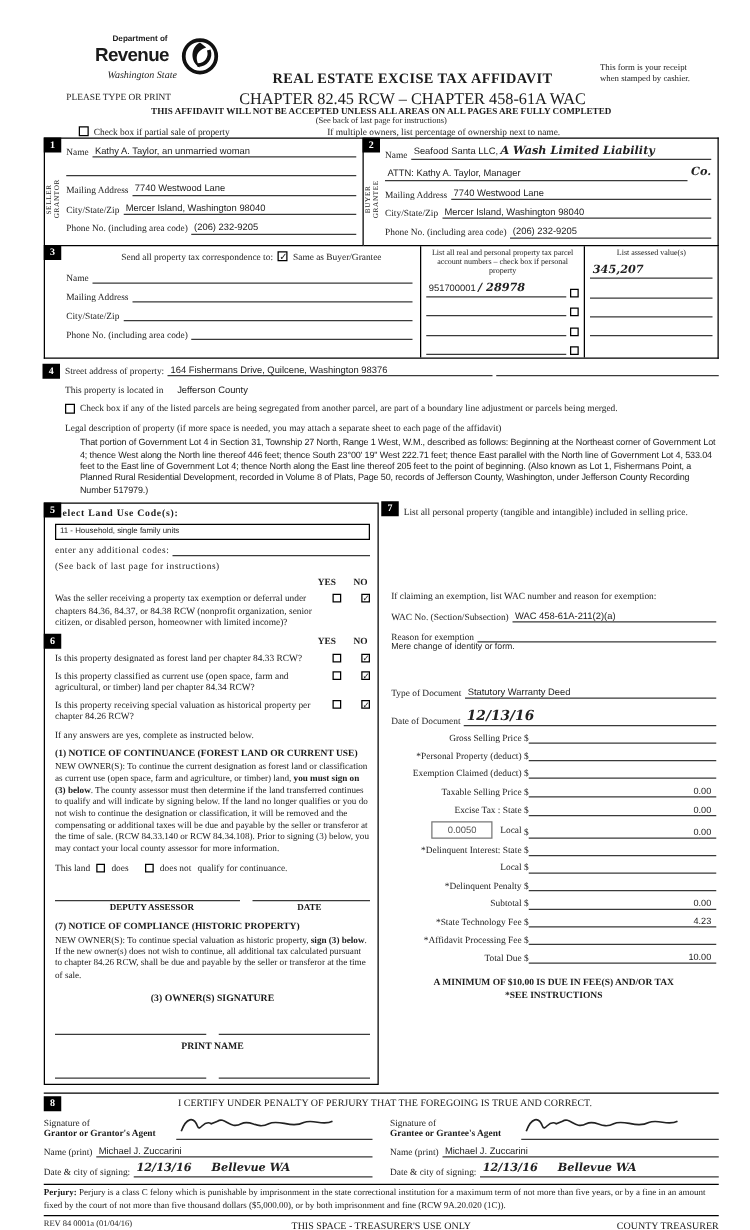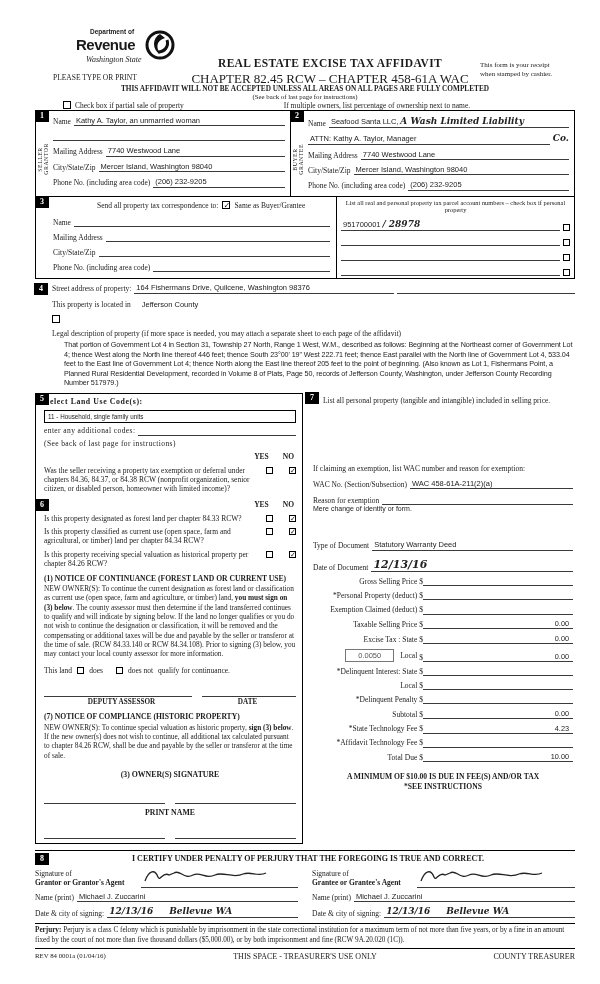"This form is your receipt" .hdr-receipt { top: 33px -> 22px }
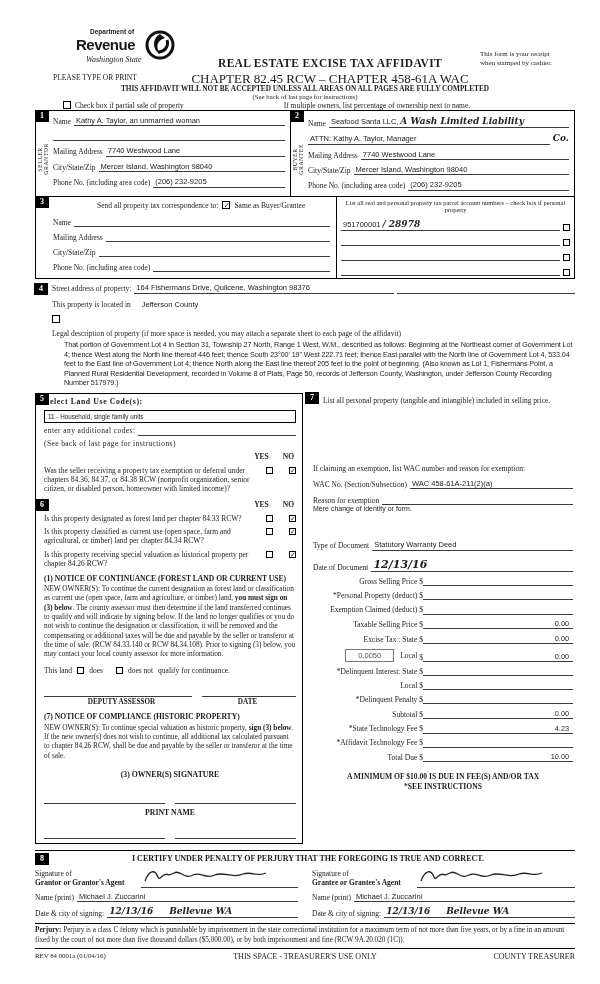"If multiple owners, list percentage" .hdr-bottom .multi { margin-left: 100px -> 78px }
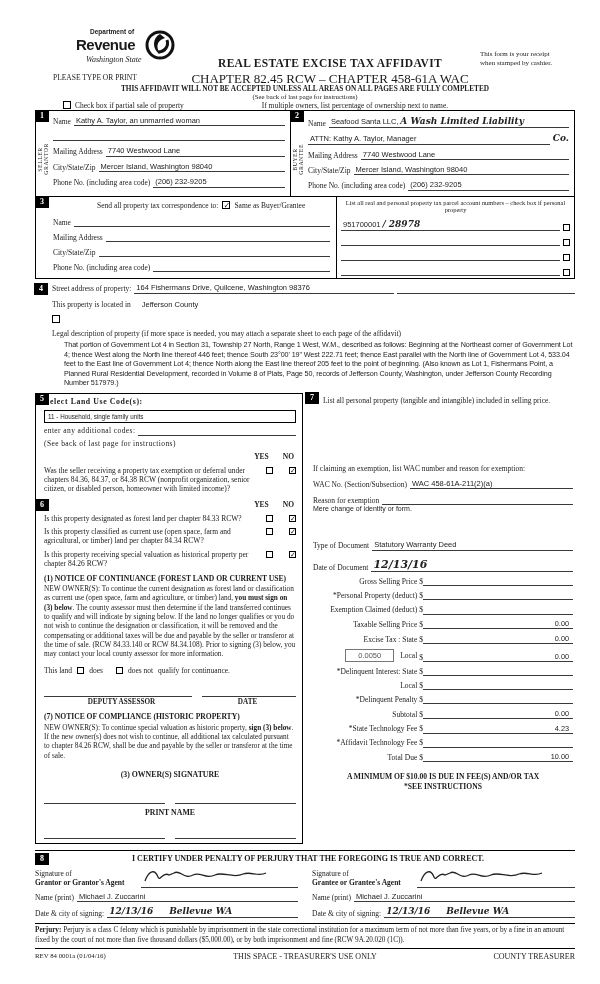"345,207" div.vcol { html: none -> <div> <div>List assessed value(s)</div> <div> <span>345,207</span> </div> <div> <span></span> </div> <div> <span></span> </div> <div> <span></span> </div> </div> }
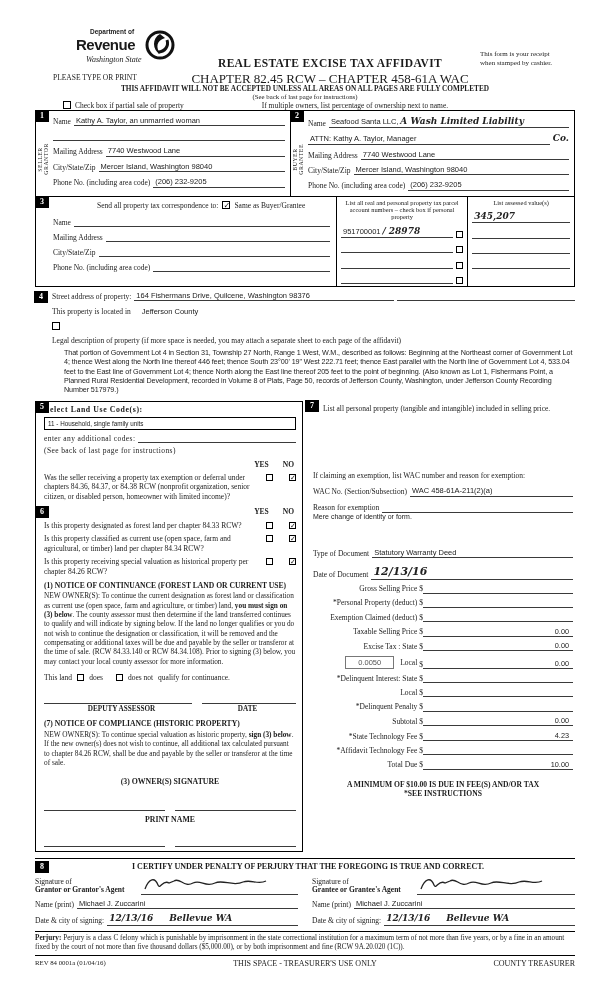"Check box if any of" span { html: none -> <span>Check box if any of the listed parcels are being segregated from another parcel, are part of a boundary line adjustment or parcels being merged.</span> }
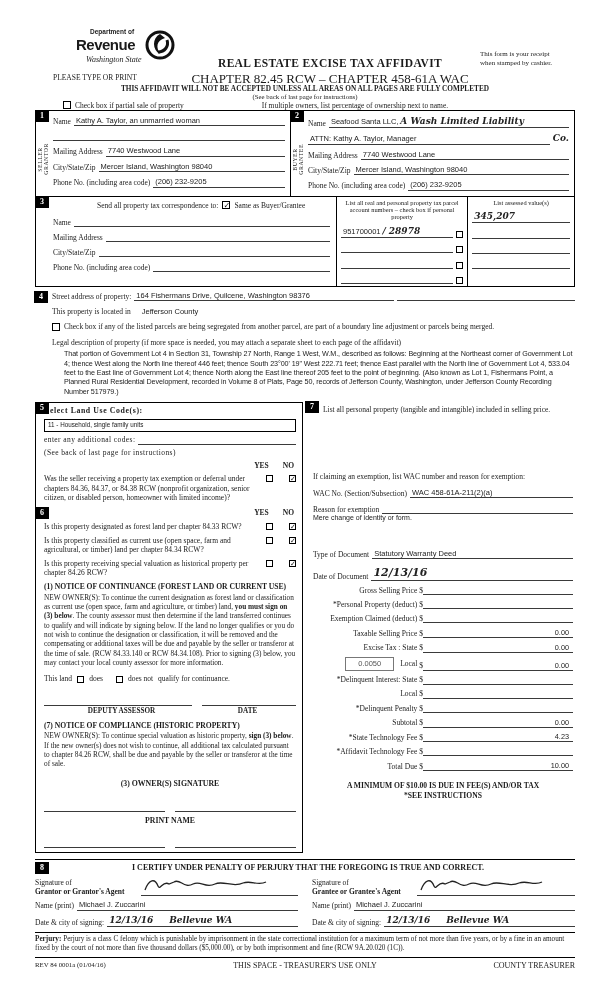"If any answers are yes," div { html: none -> <div>If any answers are yes, complete as instructed below.</div> }
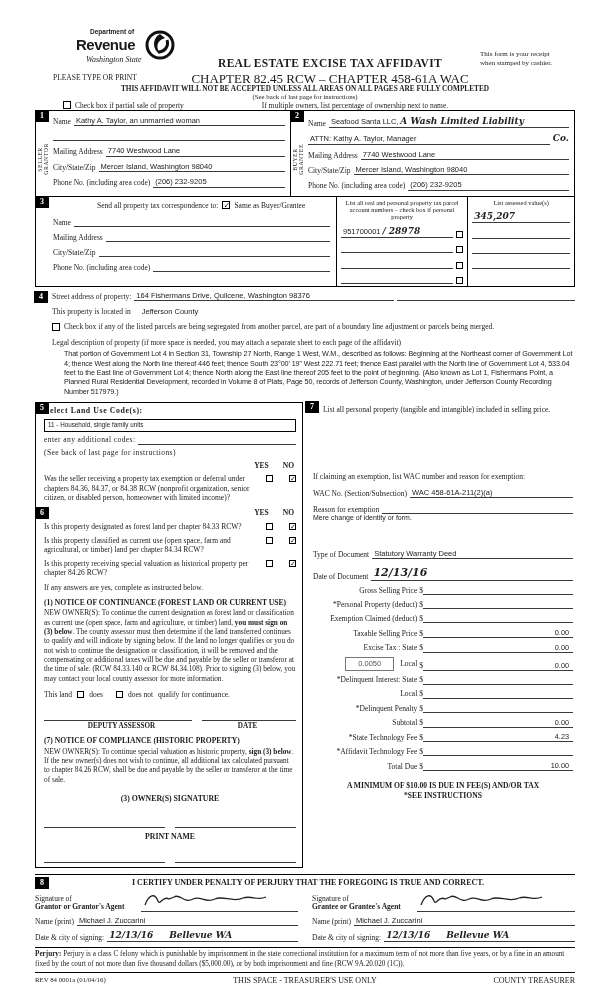"*Affidavit Technology Fee" span.fee-label { text: Technology -> Processing }
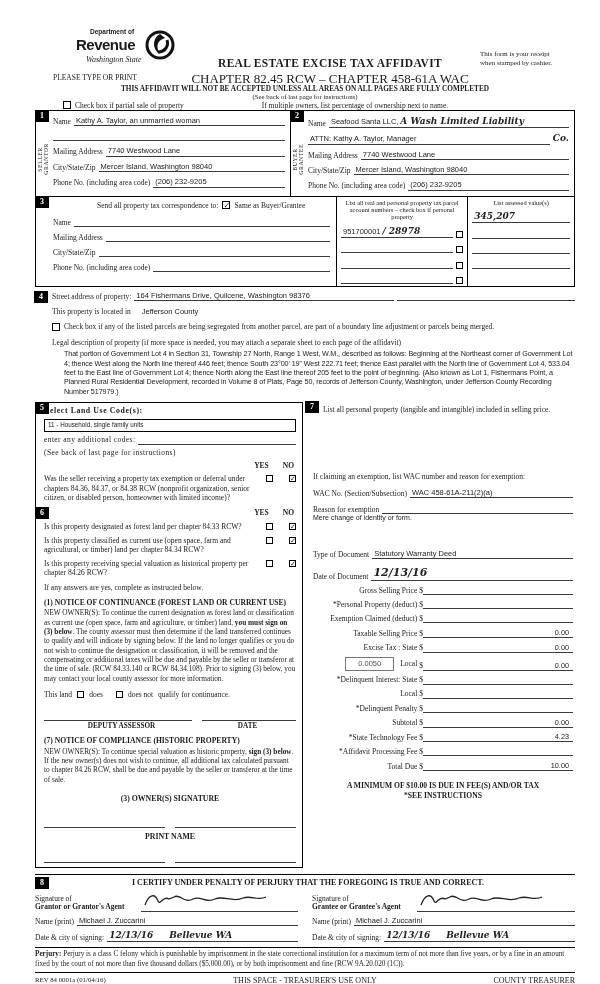"I CERTIFY UNDER PENALTY OF" .certify { font-weight: bold -> normal }
